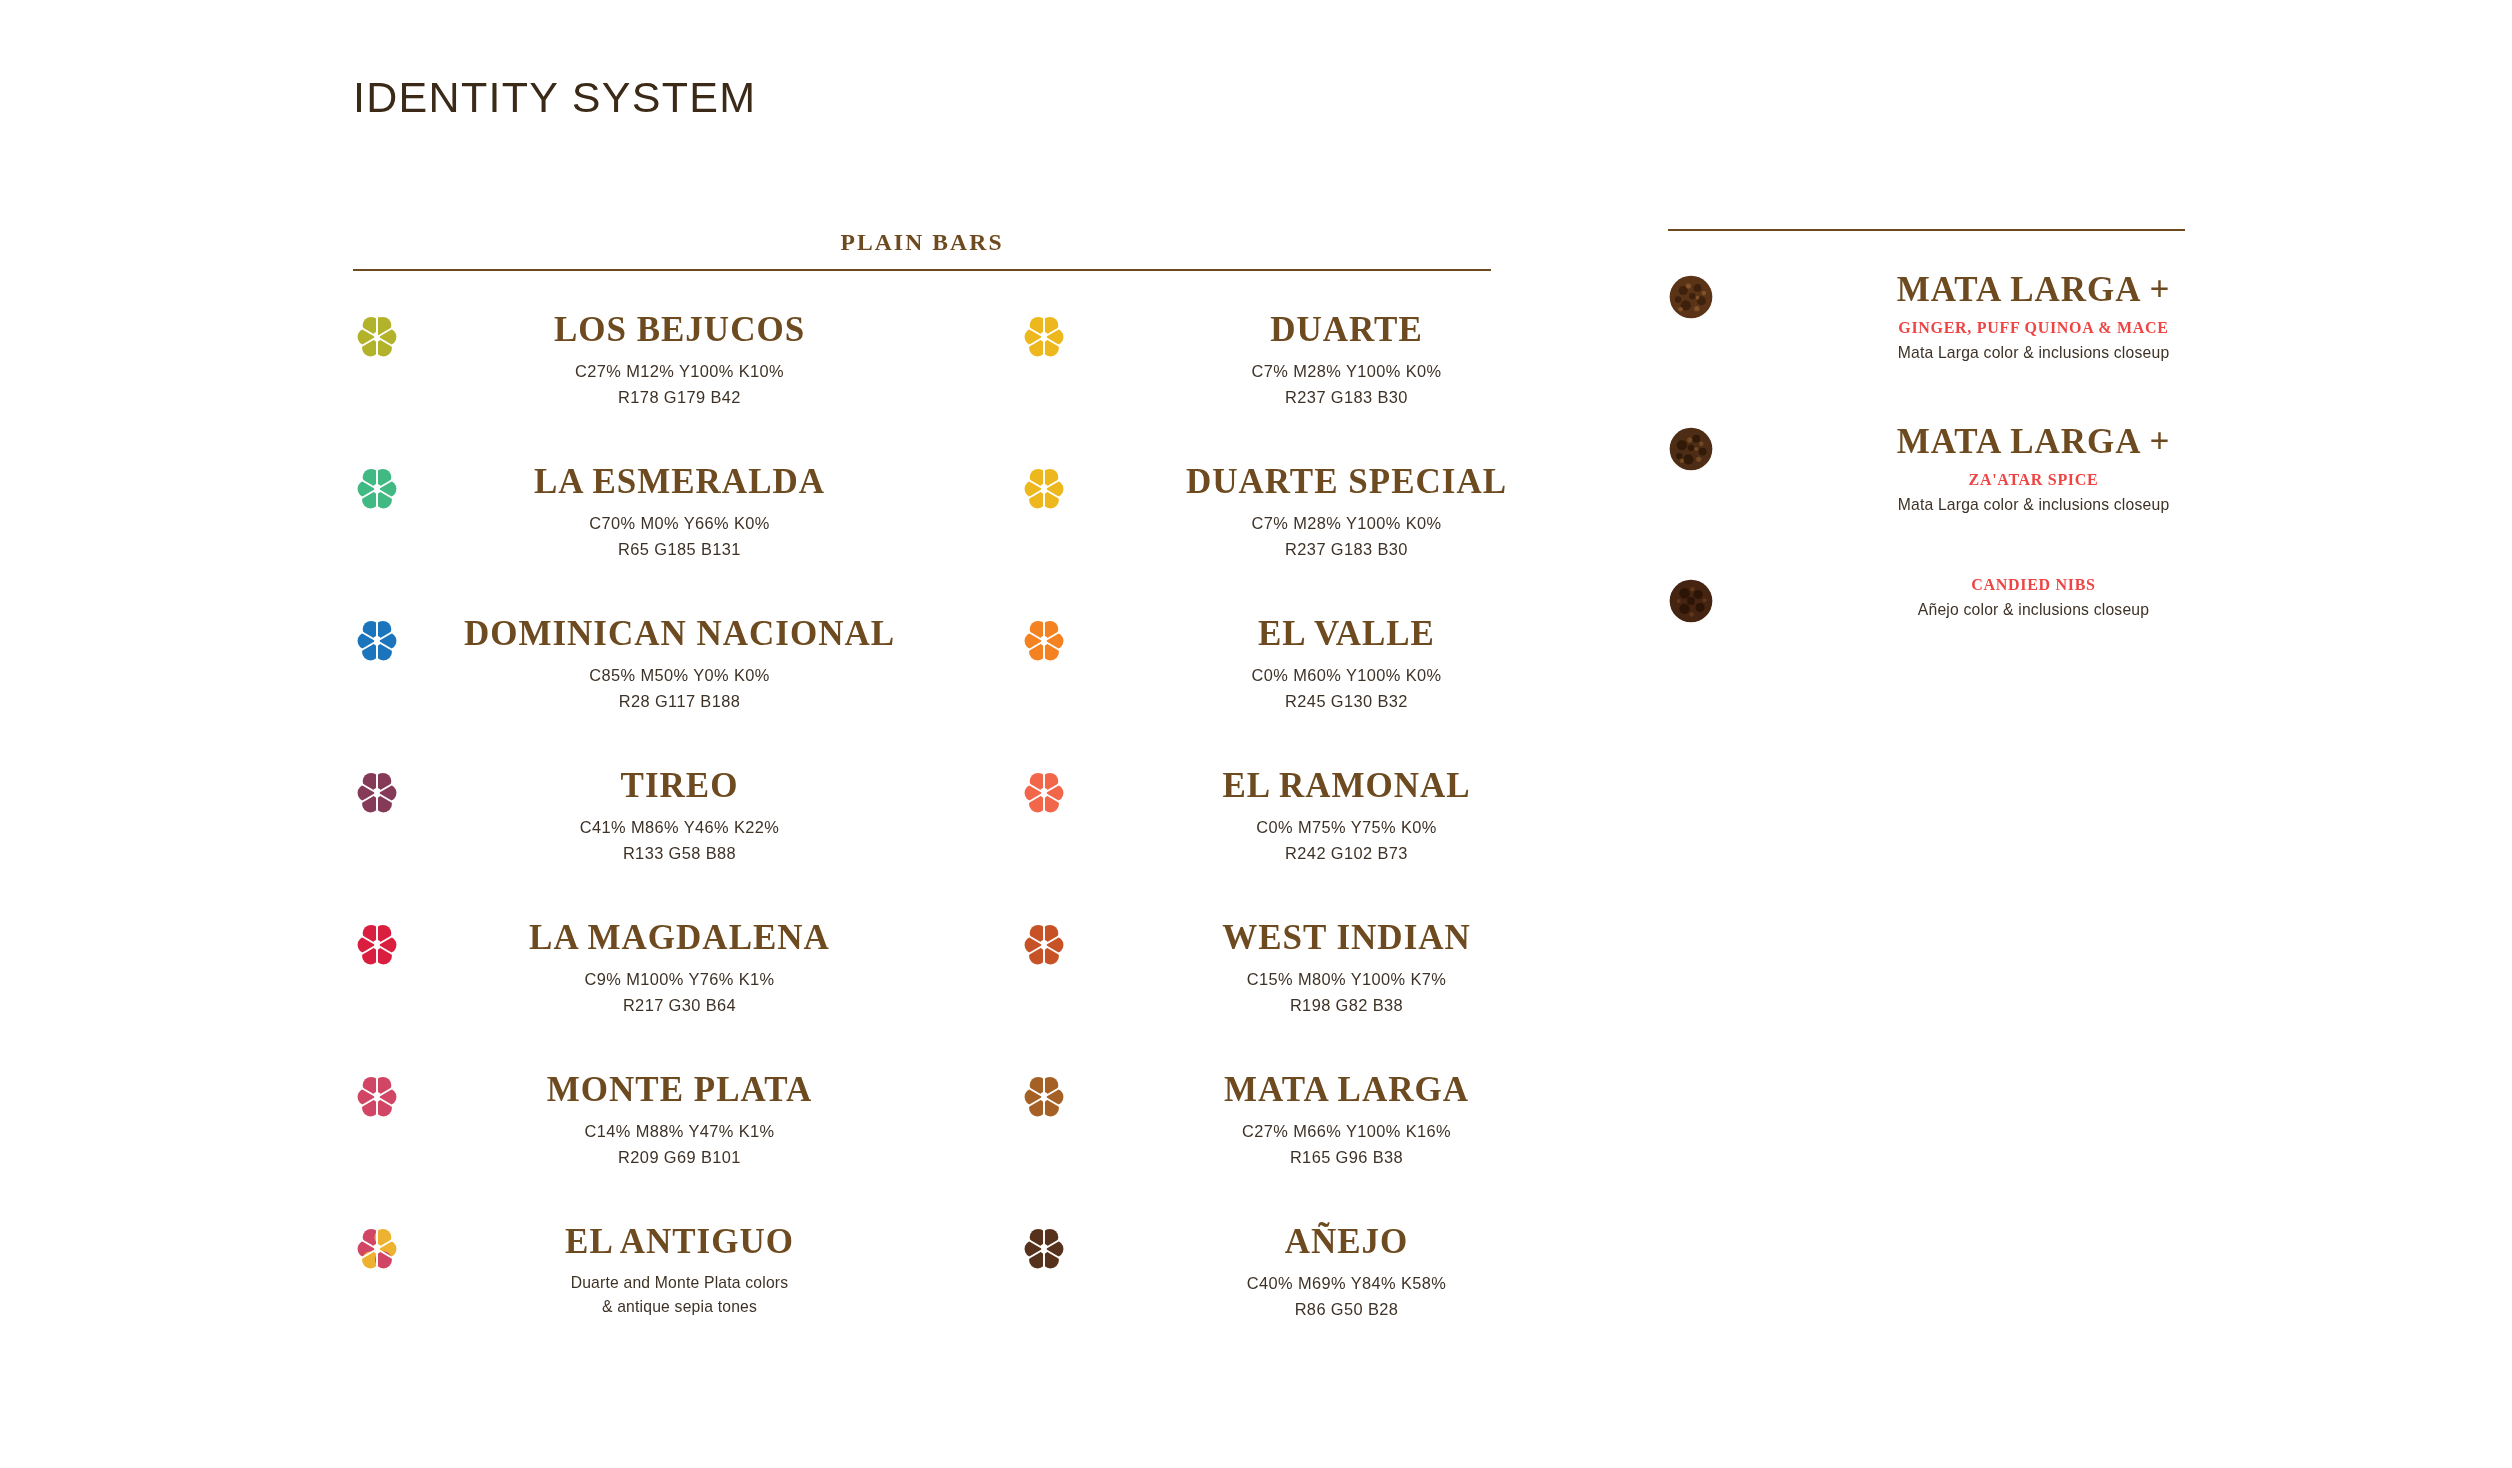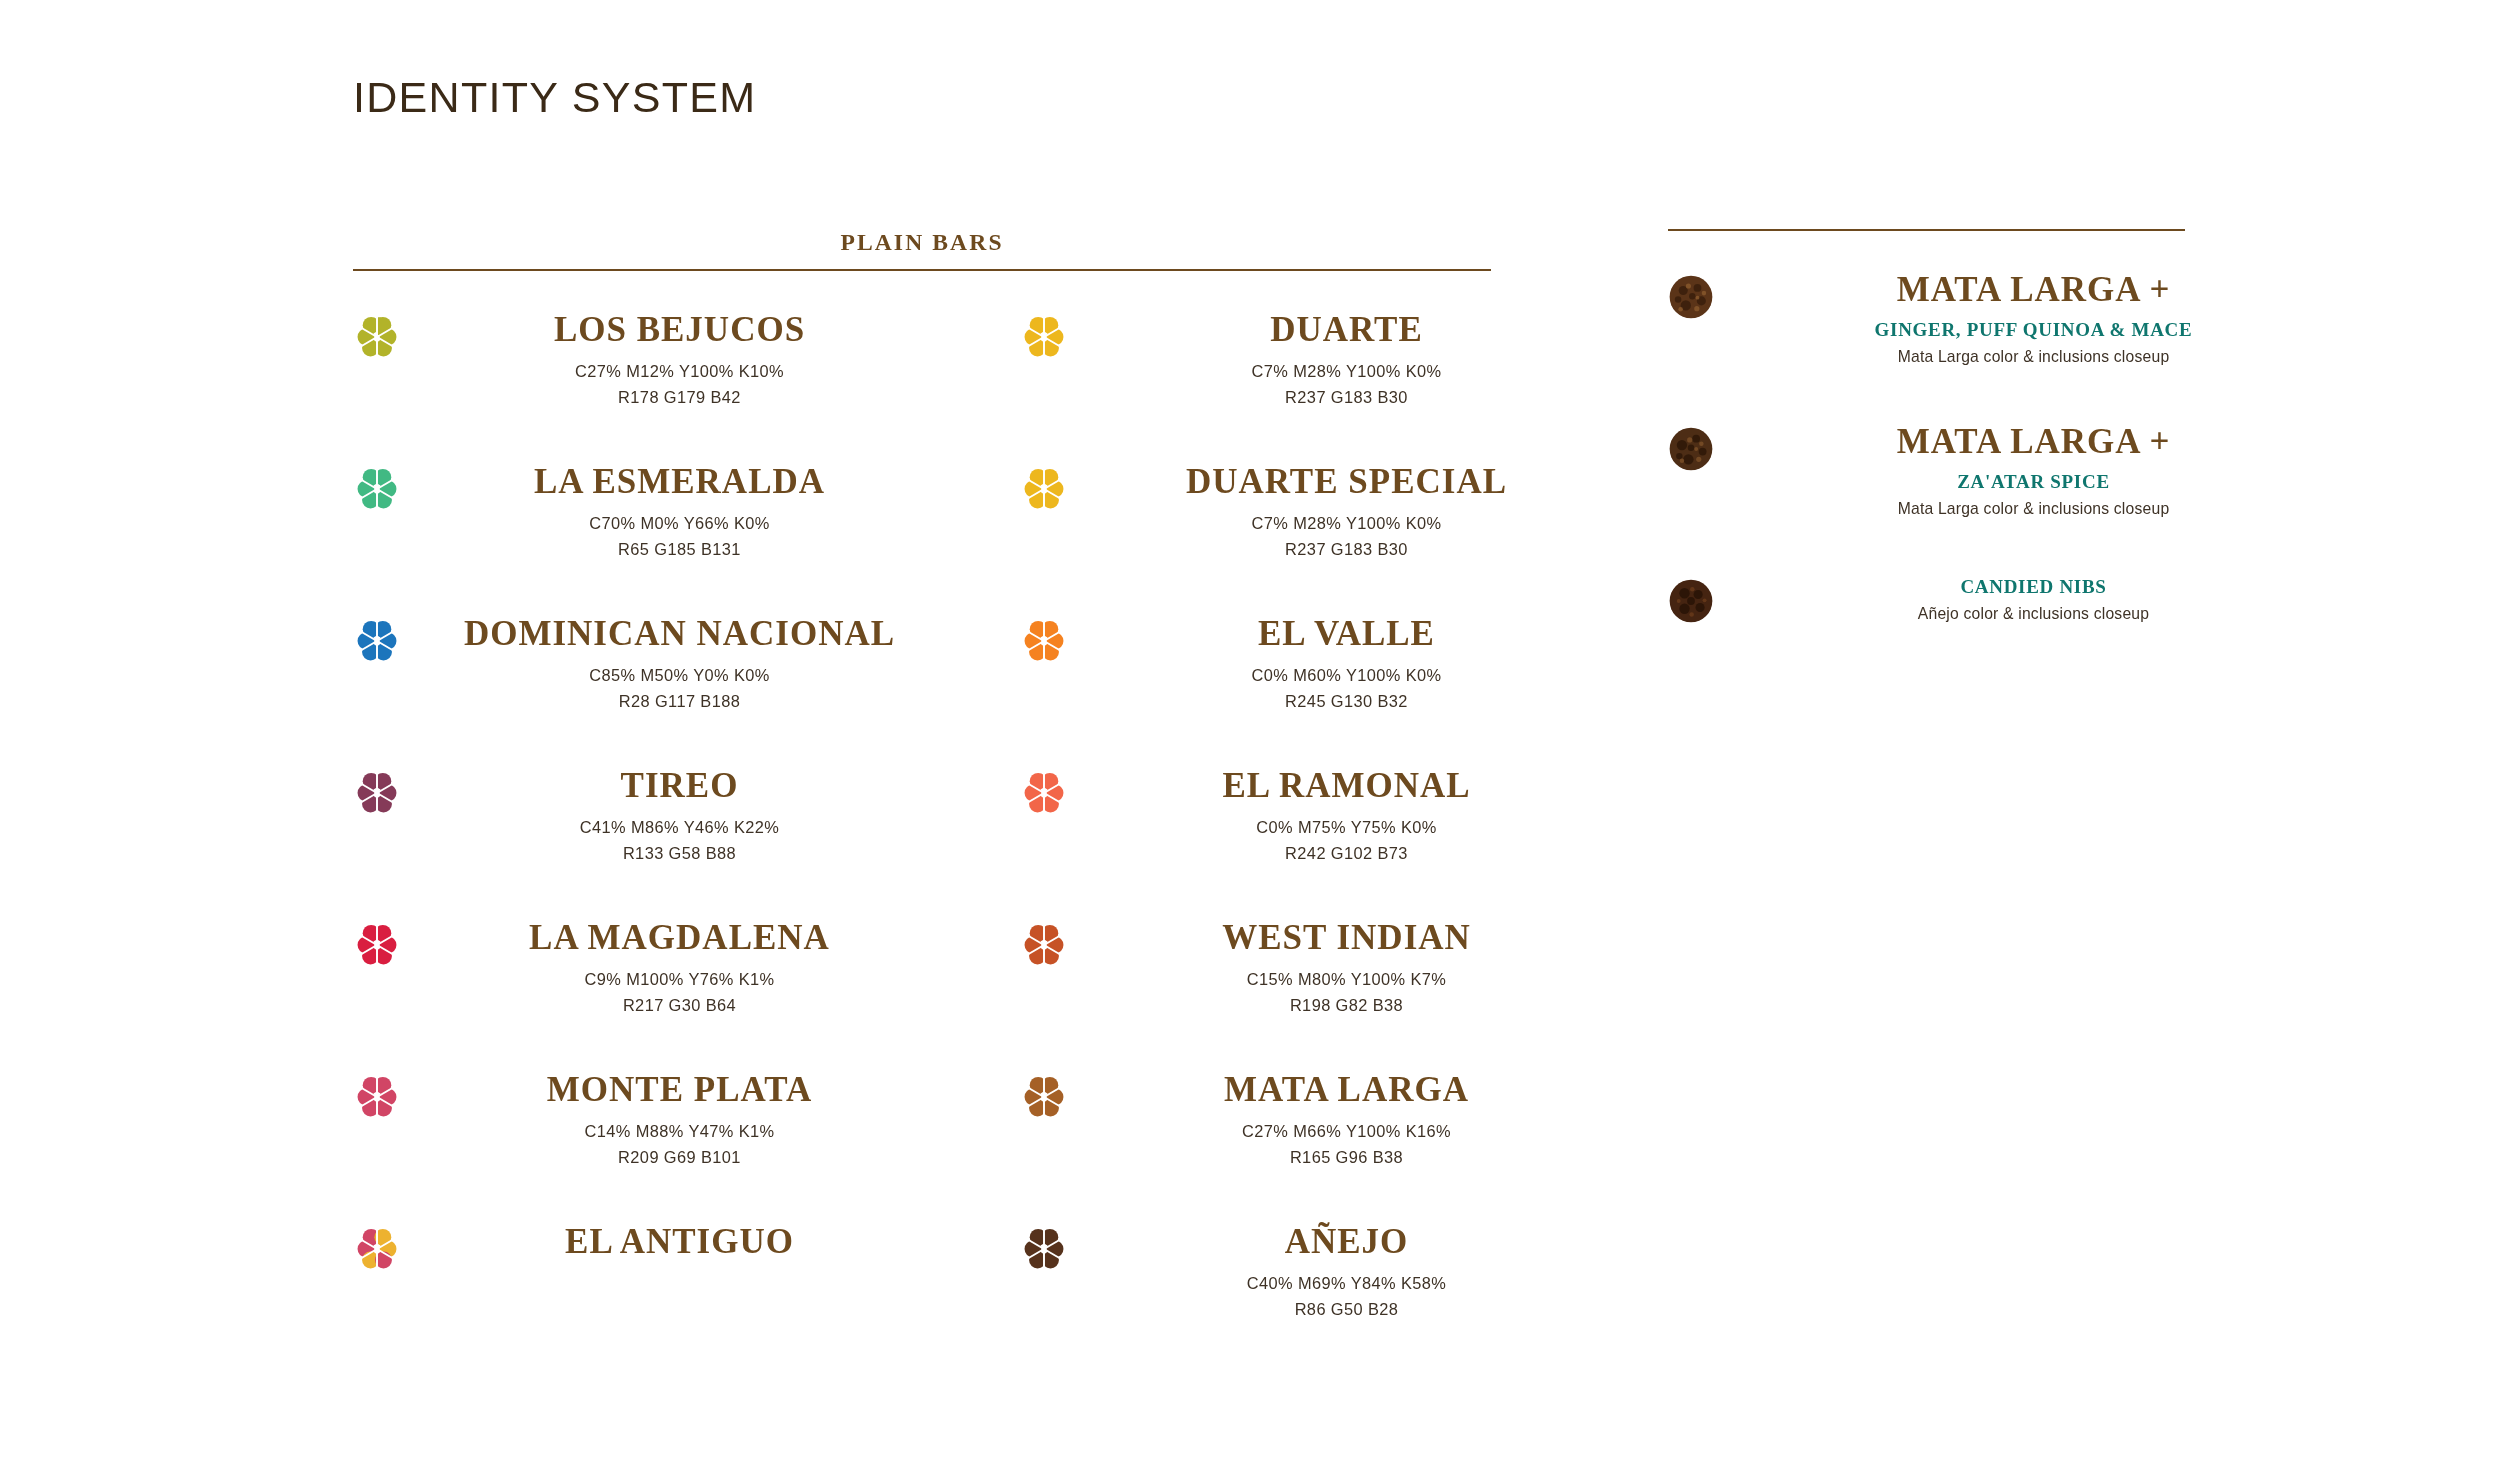"GINGER, PUFF QUINOA & MACE" .entry-sub { color: #0f766e -> #ef4444; font-size: 19px -> 16px }
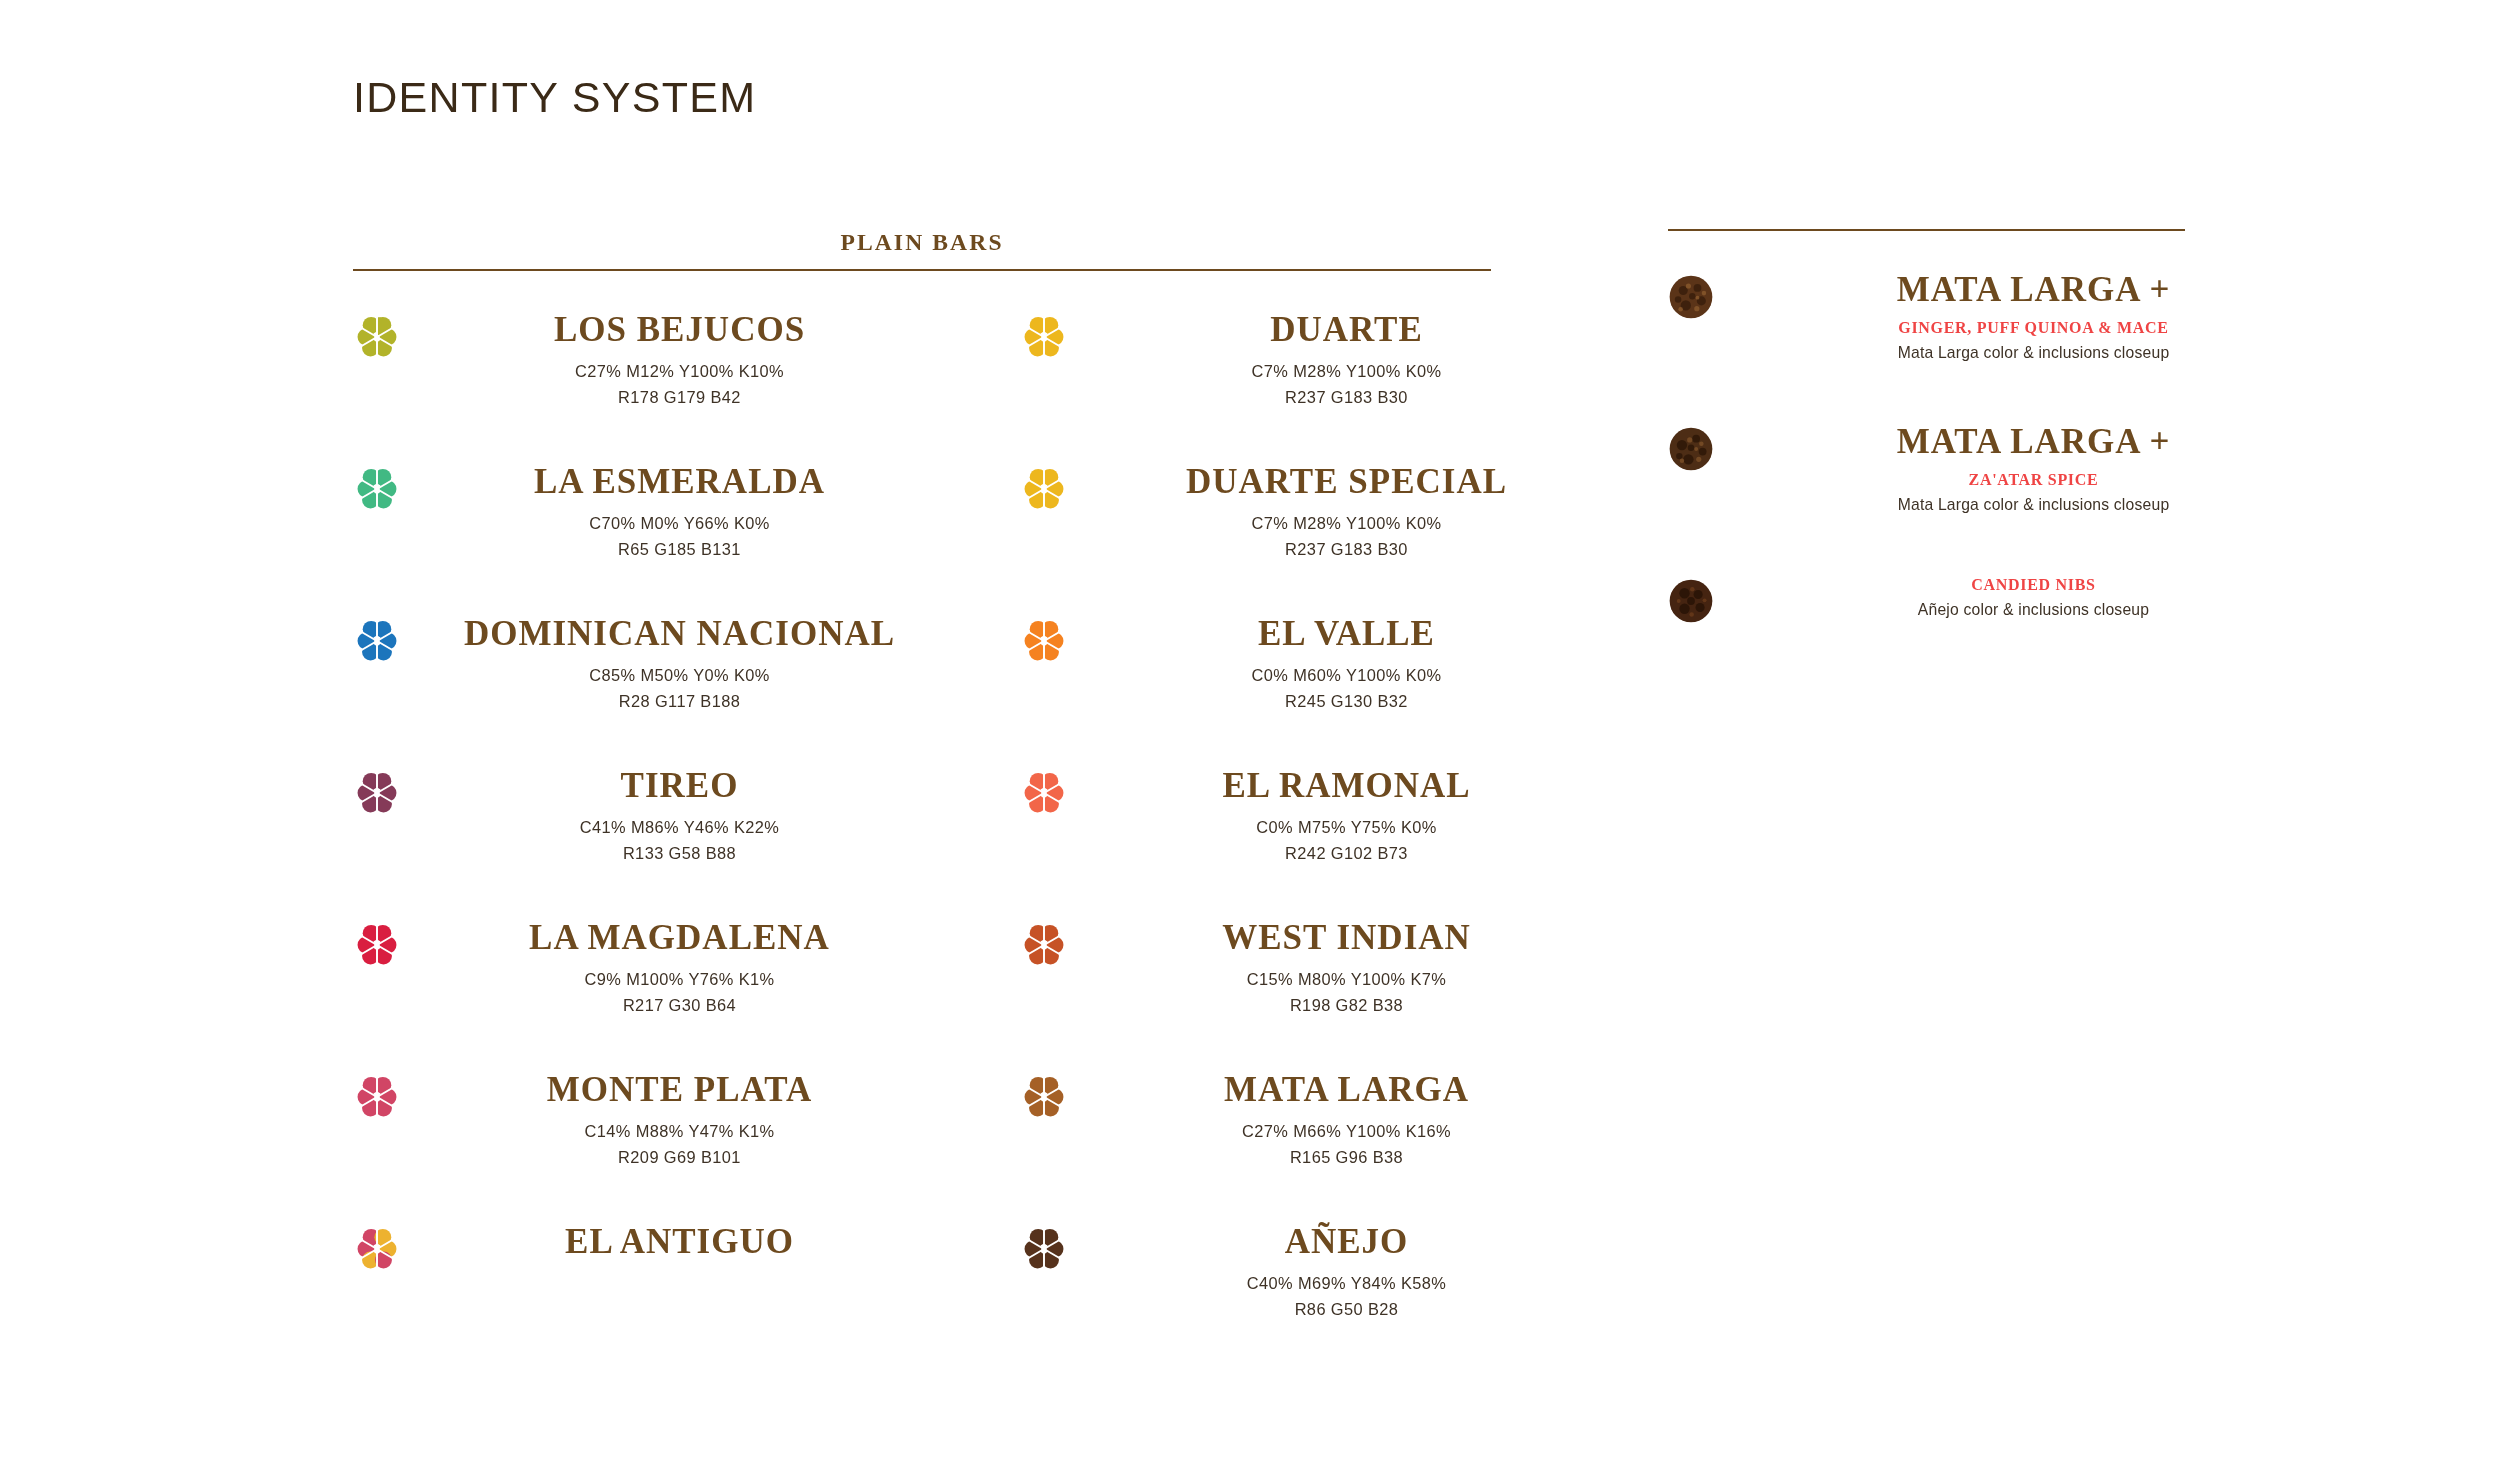"Duarte and Monte Plata colors" div.note { html: none -> <div>Duarte and Monte Plata colors &amp; antique sepia tones</div> }
